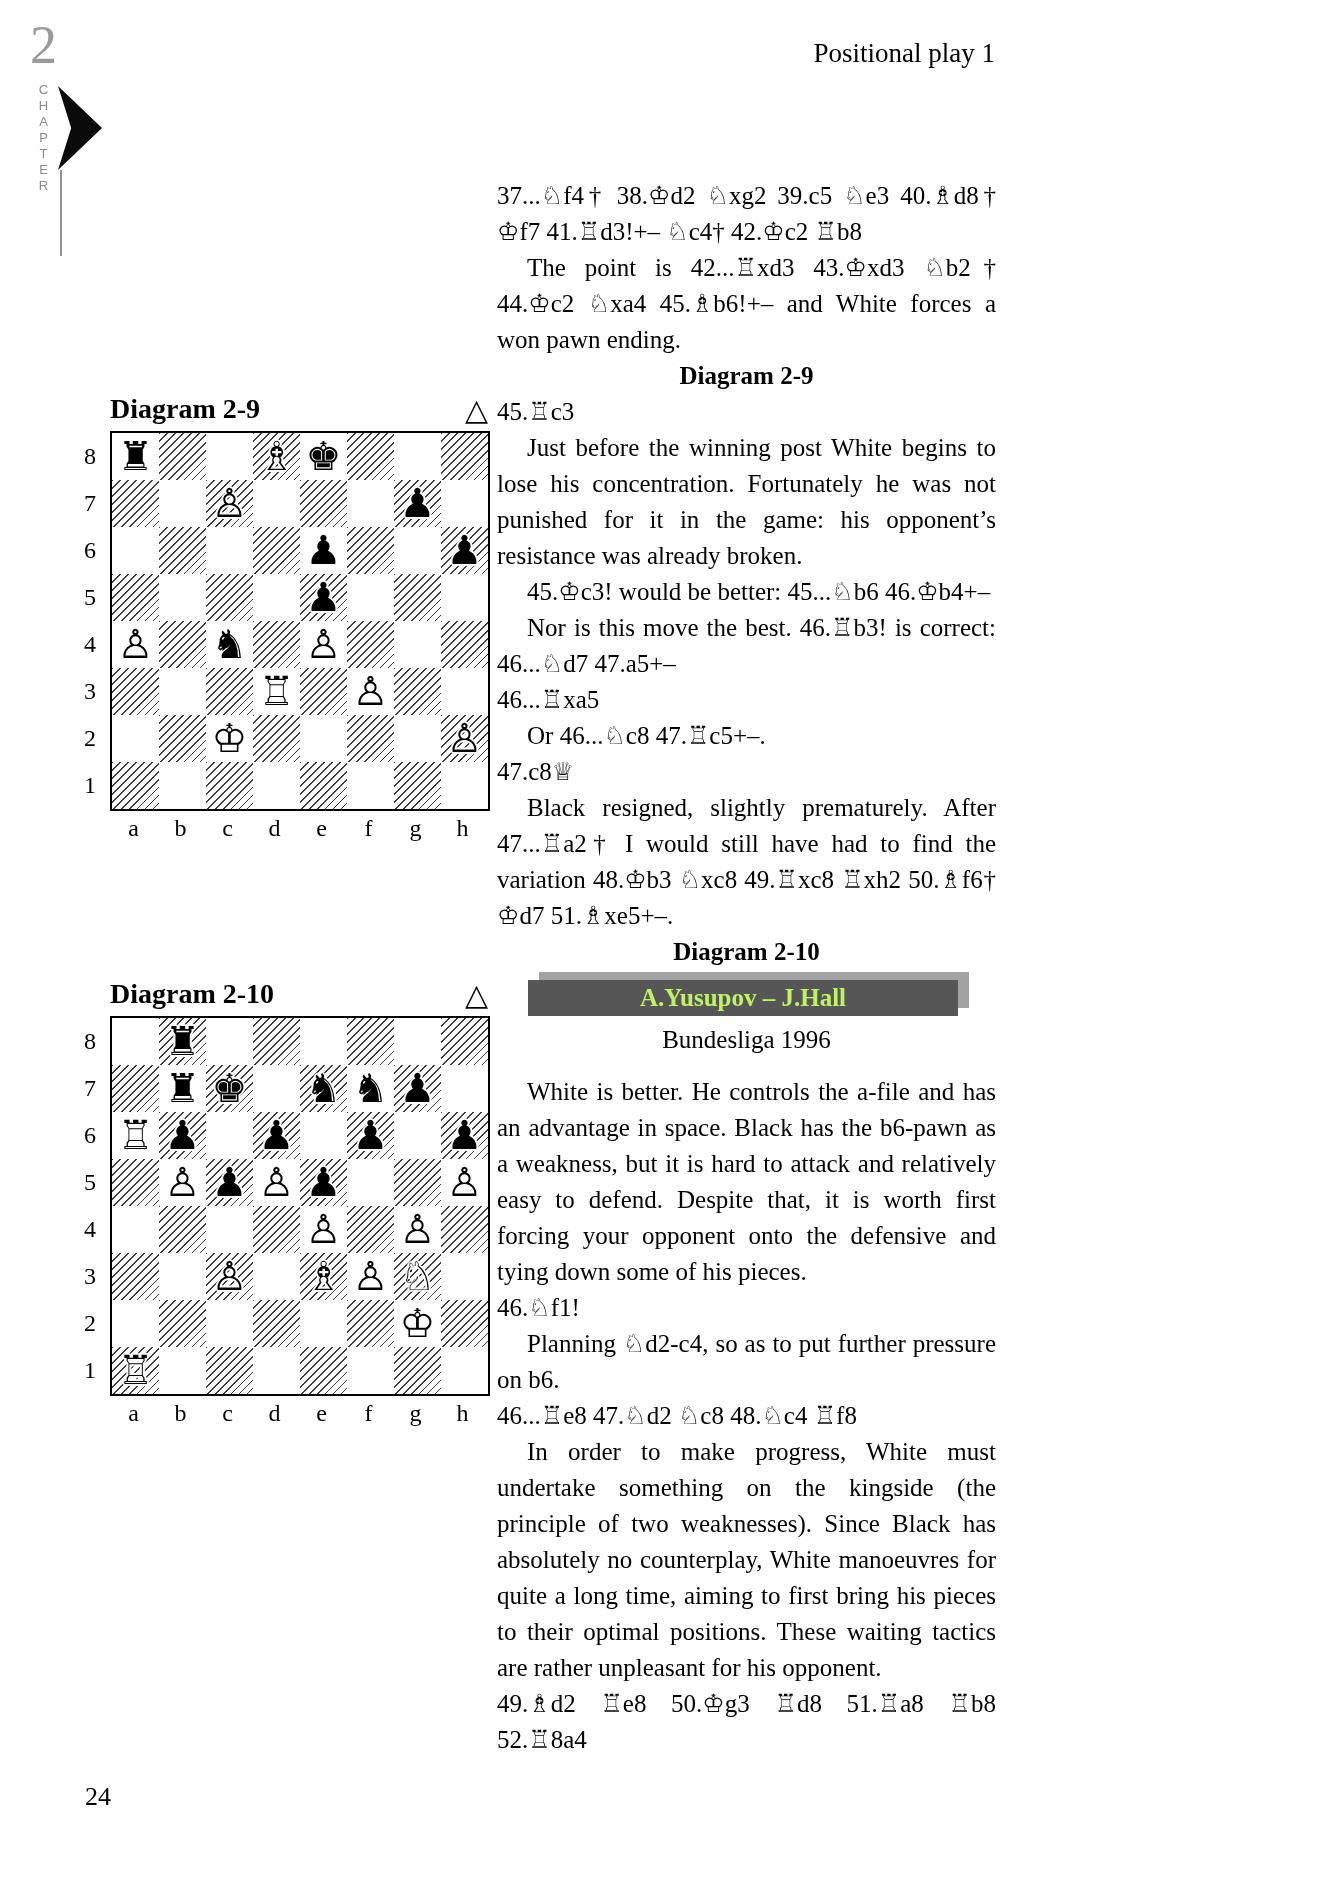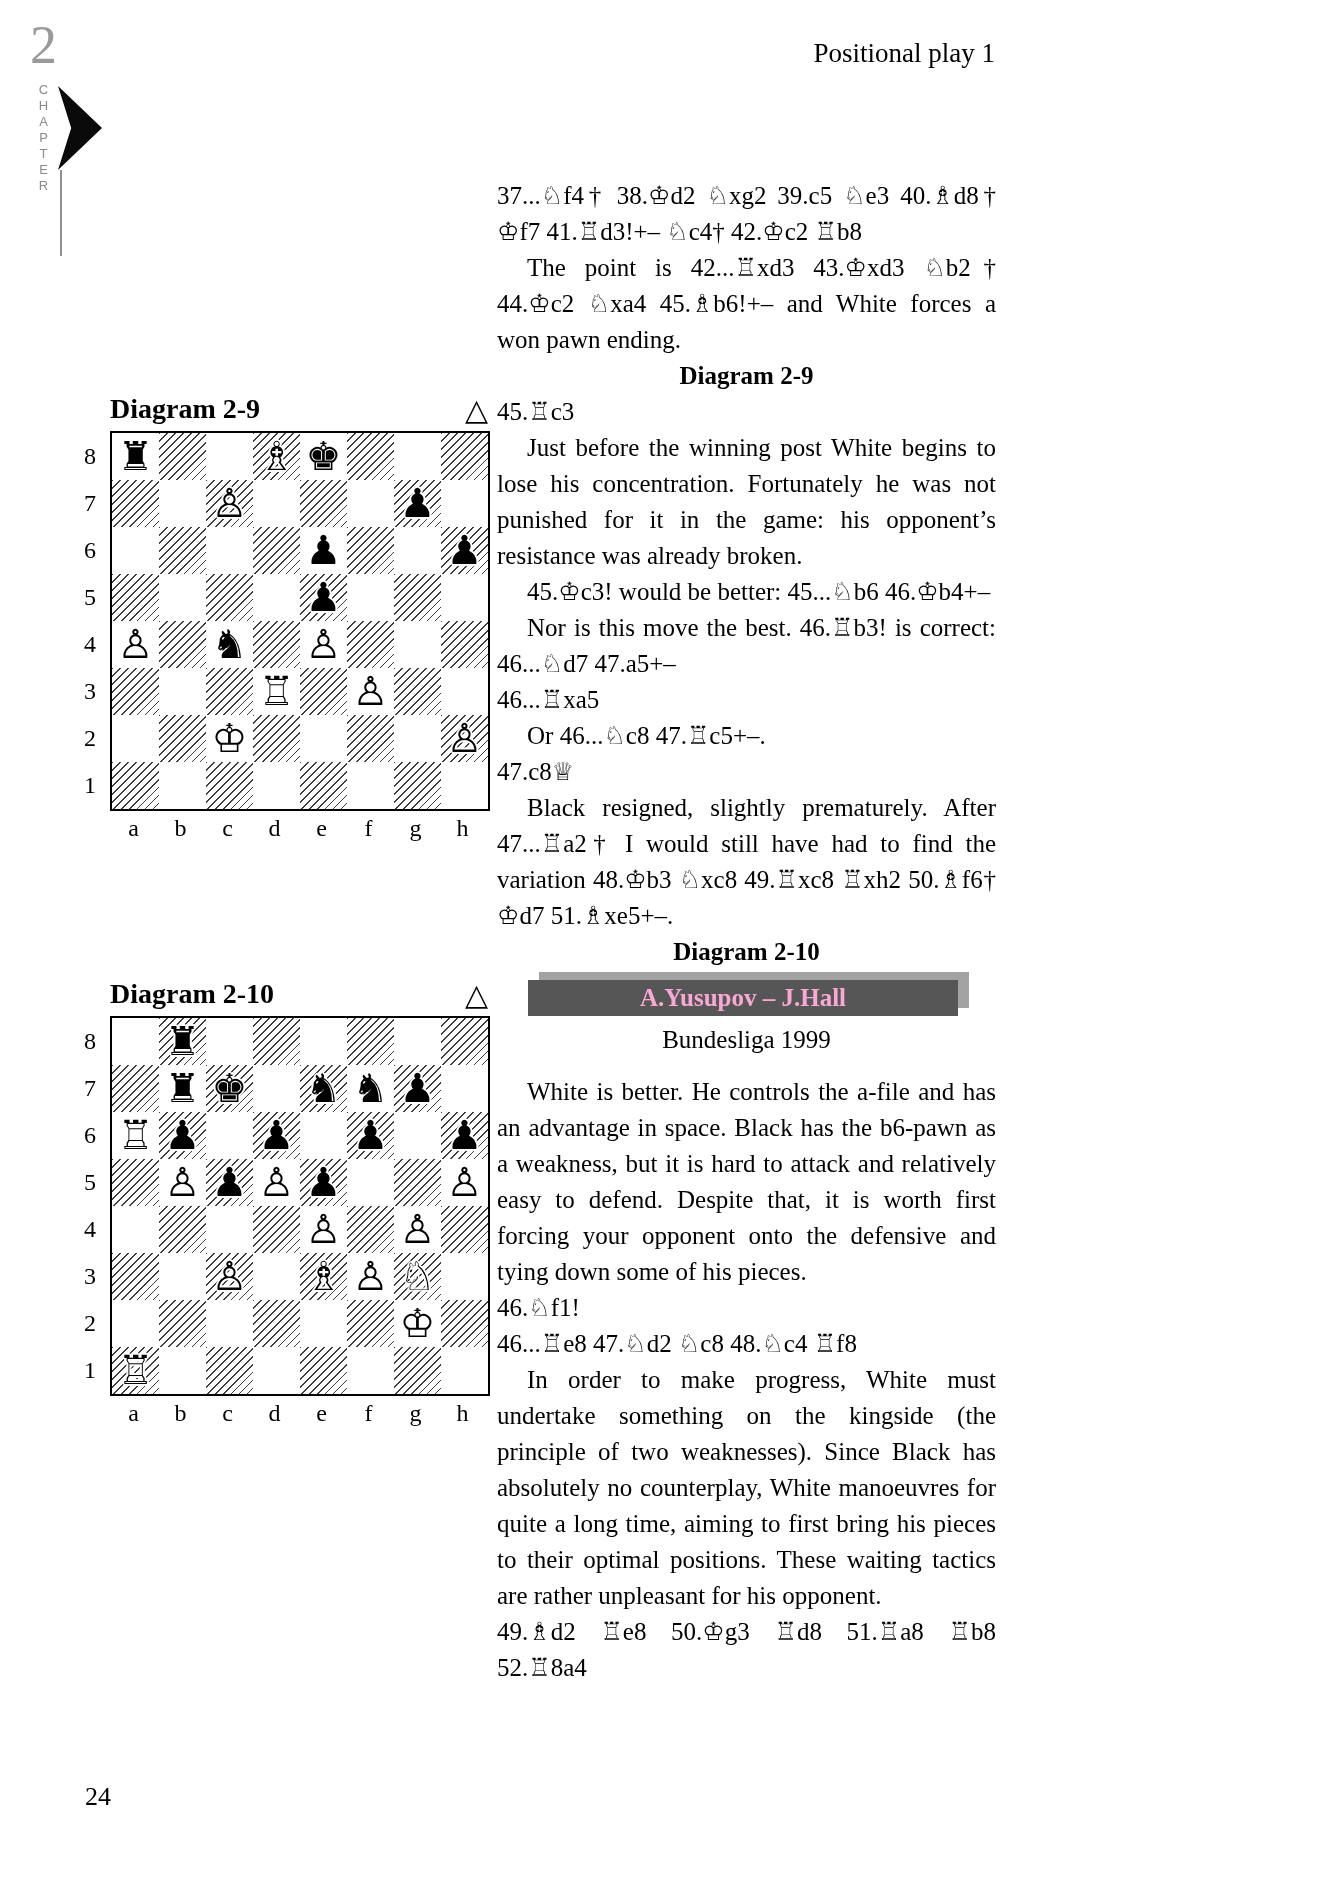"A.Yusupov – J.Hall" .gamebar { color: #f9a8d4 -> #bef264 }
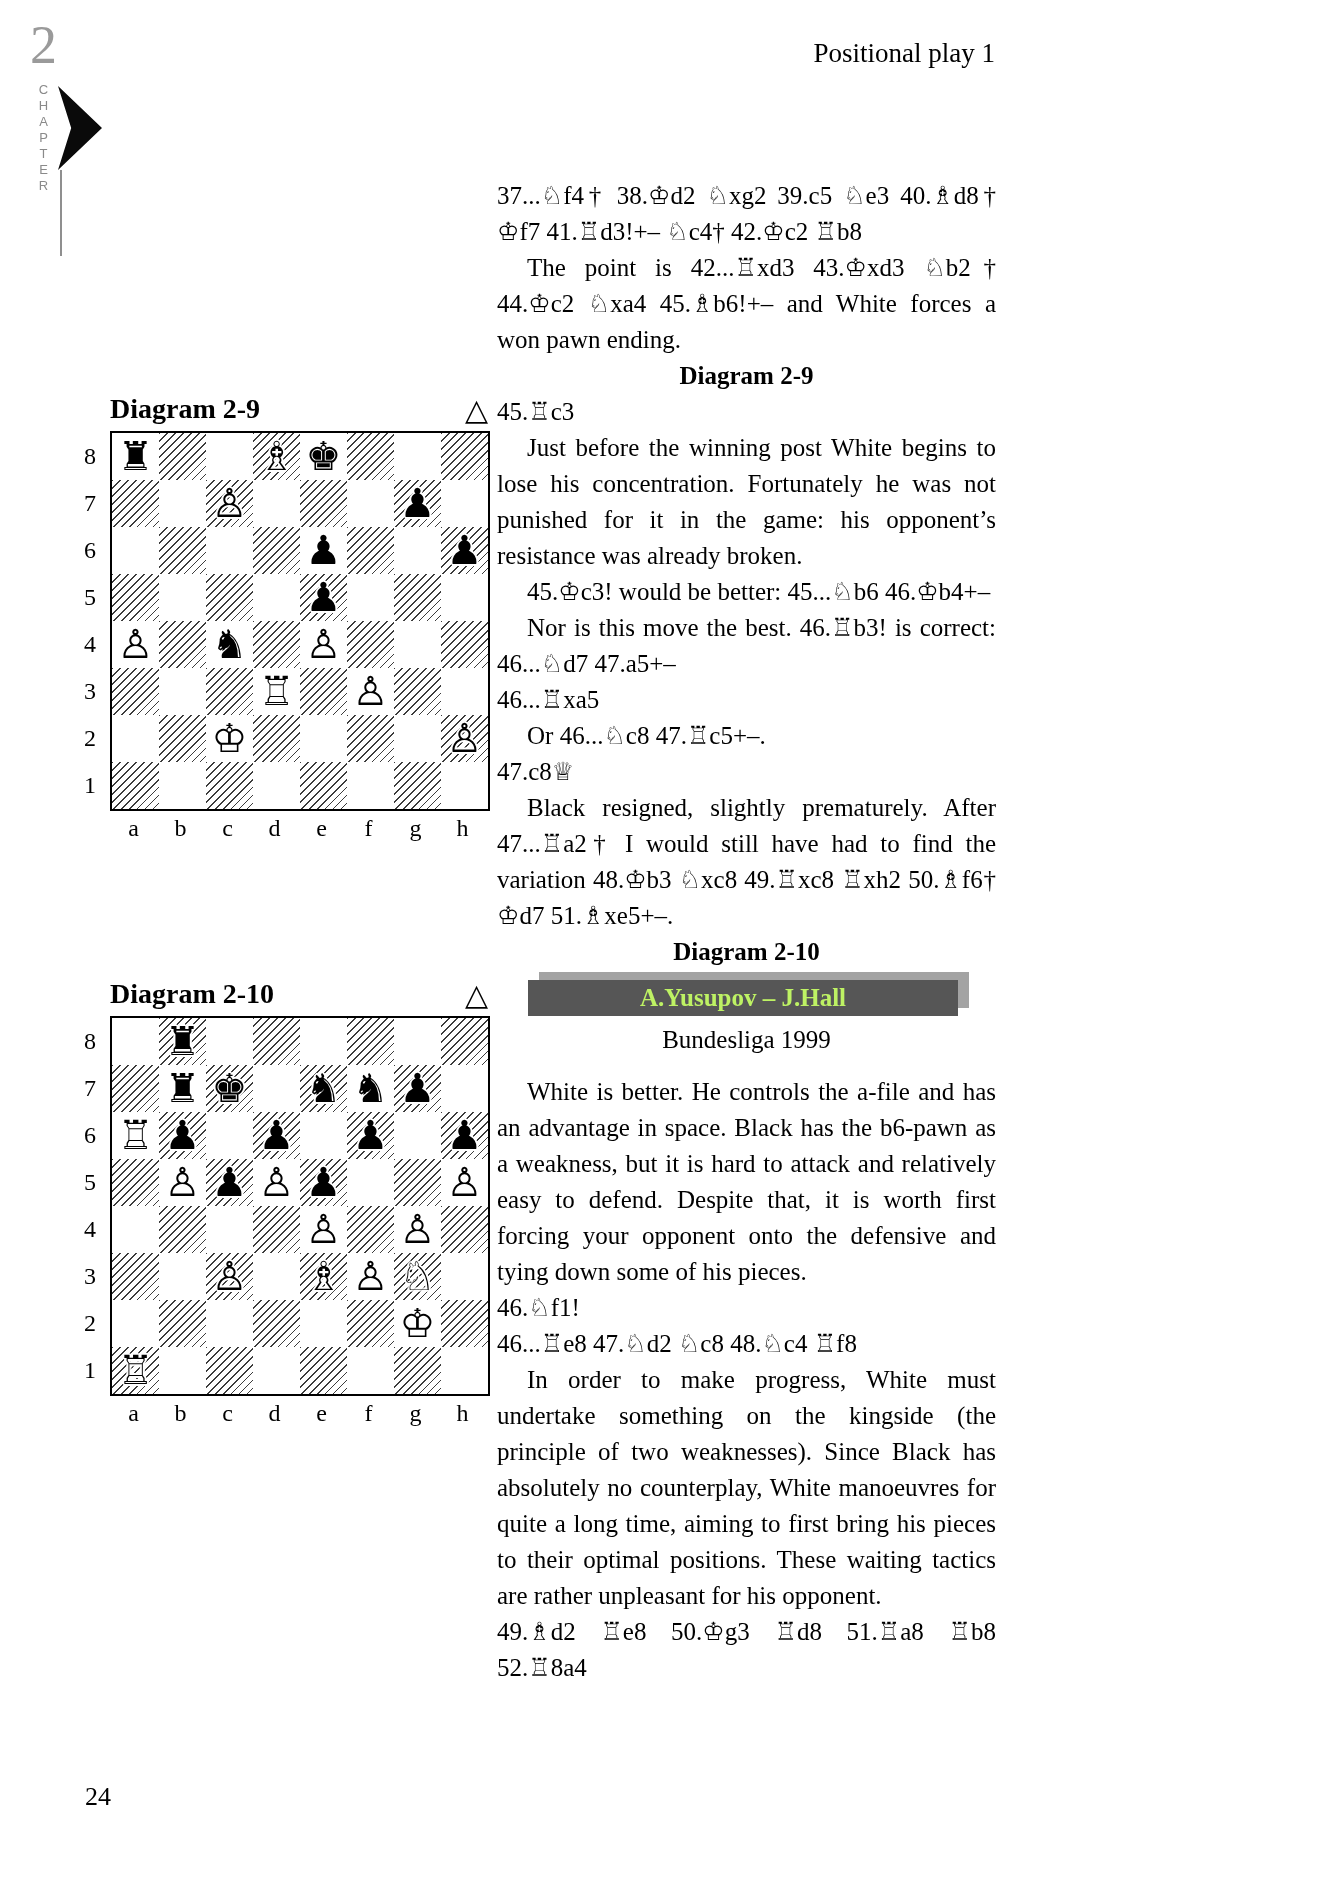"Bundesliga 1999" div.subtitle { text: 1999 -> 1996 }
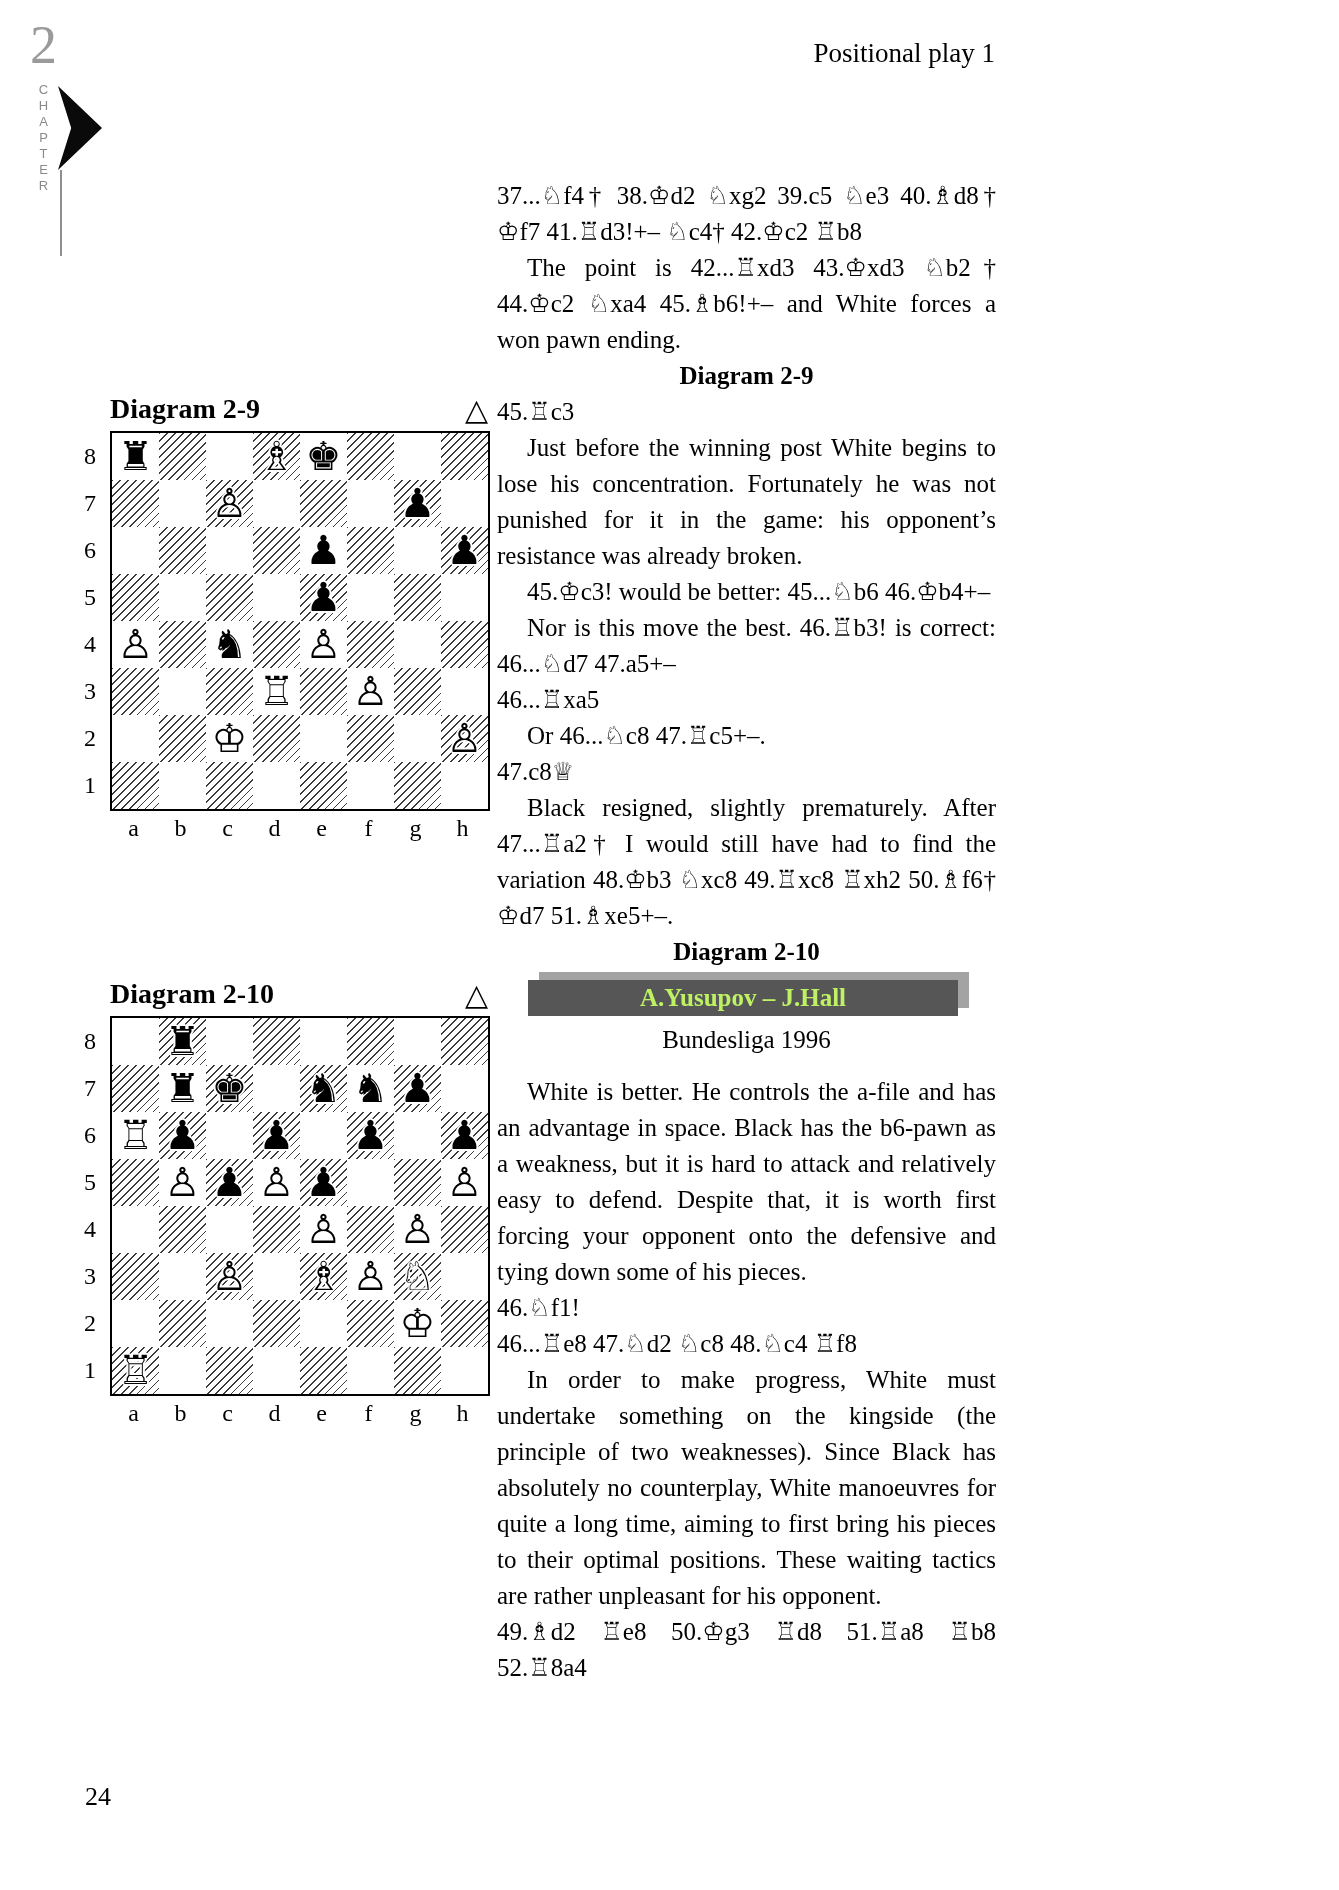"Planning ♘d2-c4, so as to" div.para { html: none -> <div>Planning ♘d2-c4, so as to put further pressure on b6.</div> }
